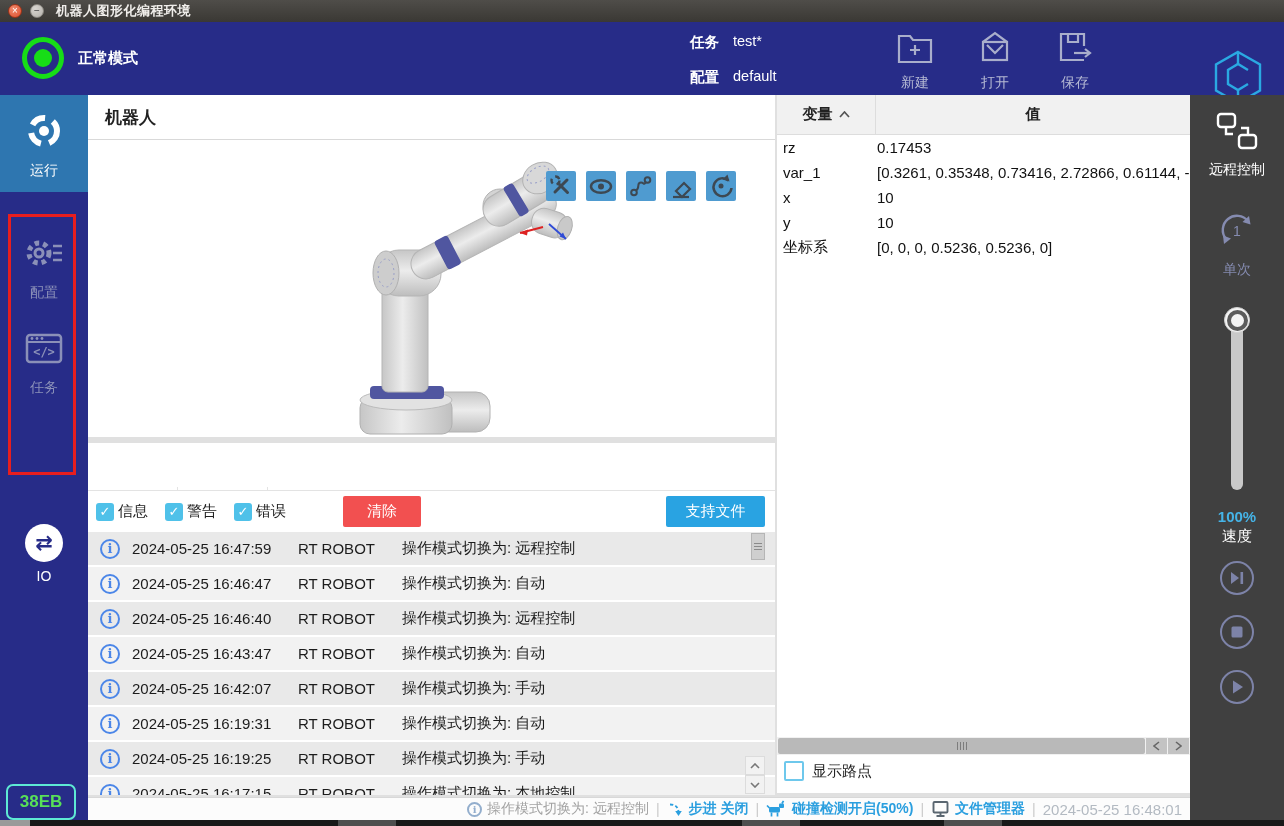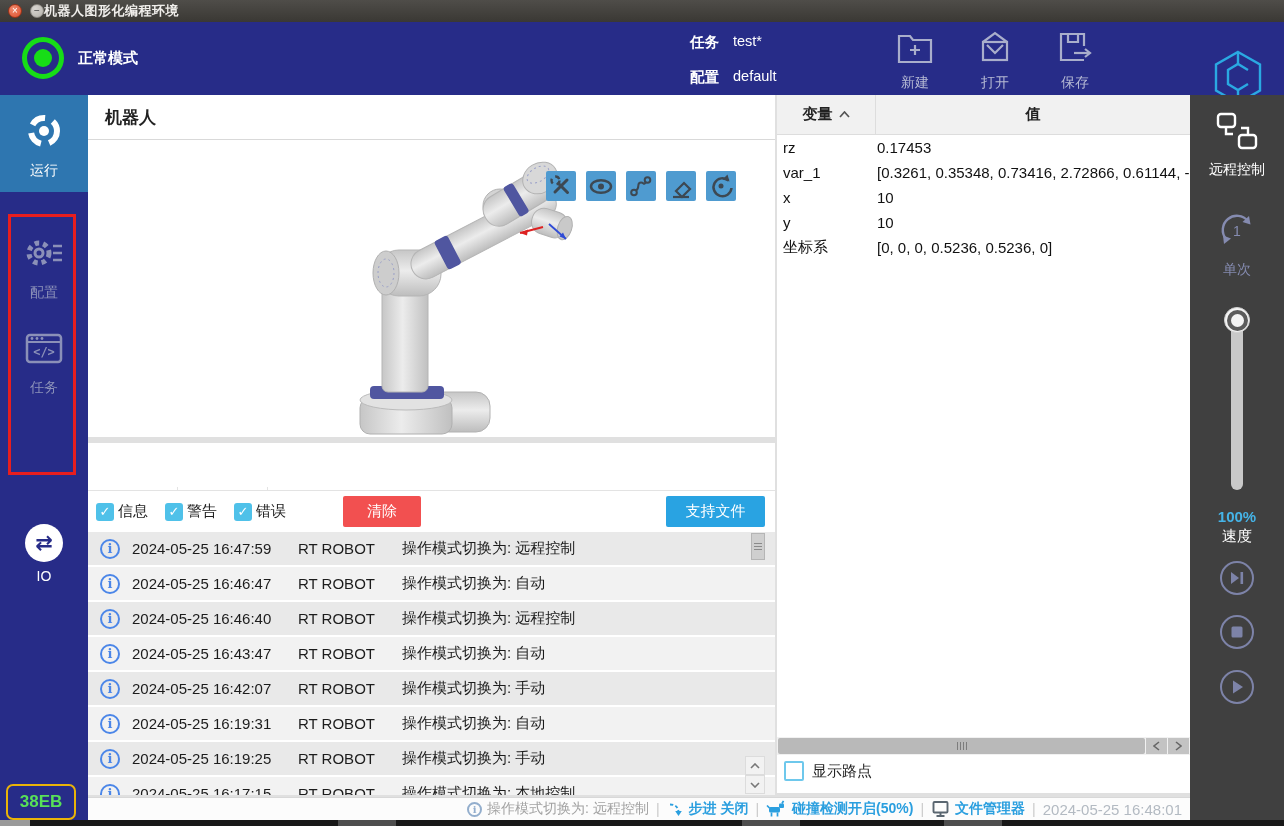"机器人图形化编程环境" .wintitle { margin-left: none -> 12px }
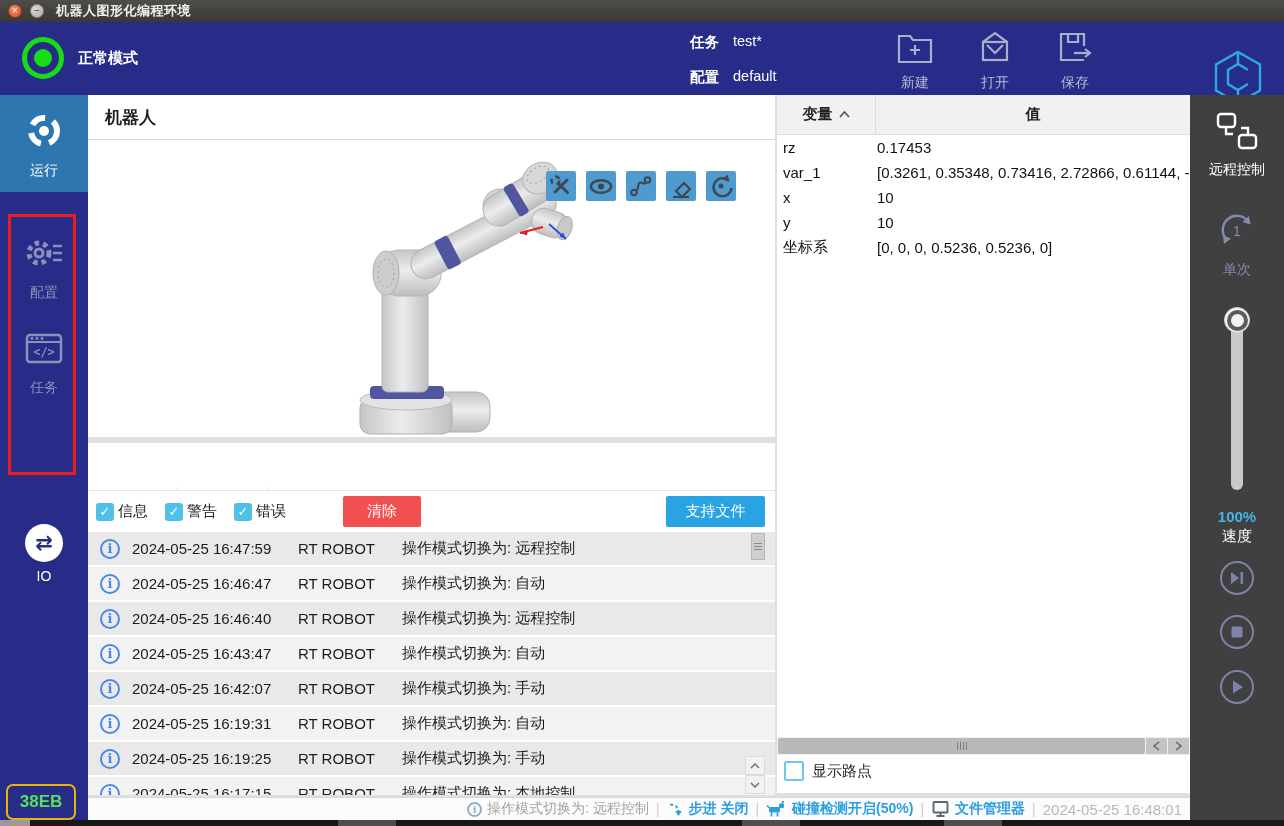"38EB" .badge-38eb { border: 2px solid #eab308 -> 2px solid #5eead4 }
